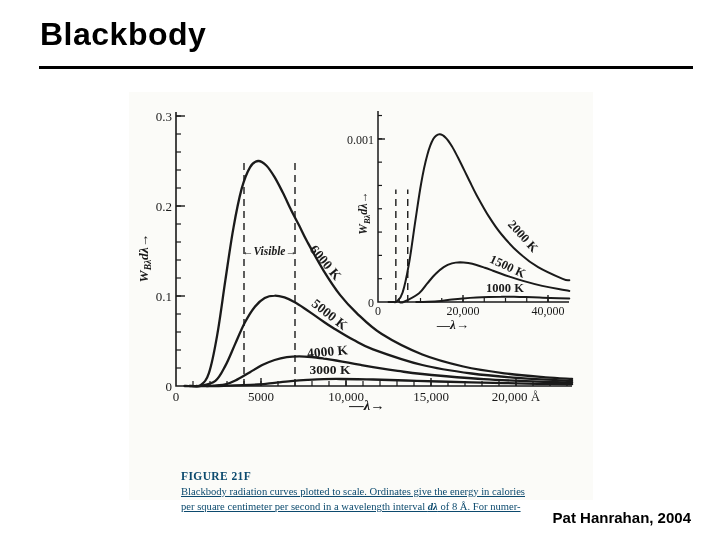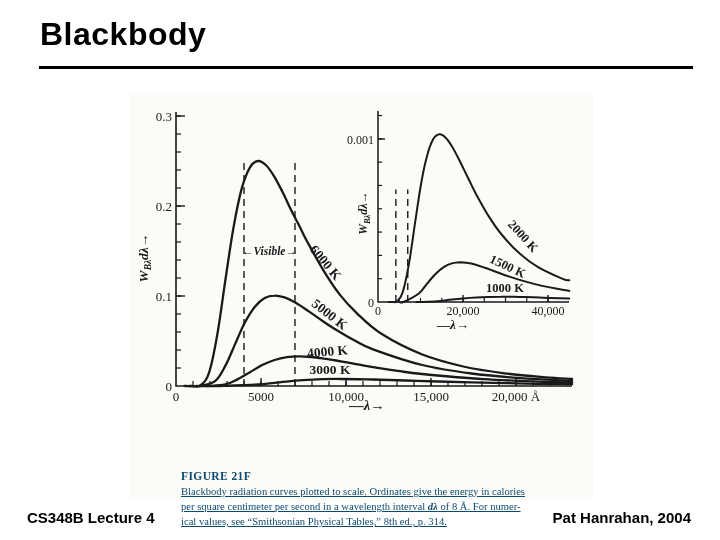"CS348B Lecture 4" div.footer { html: <div>CS348B Lecture 4</div> -> none }
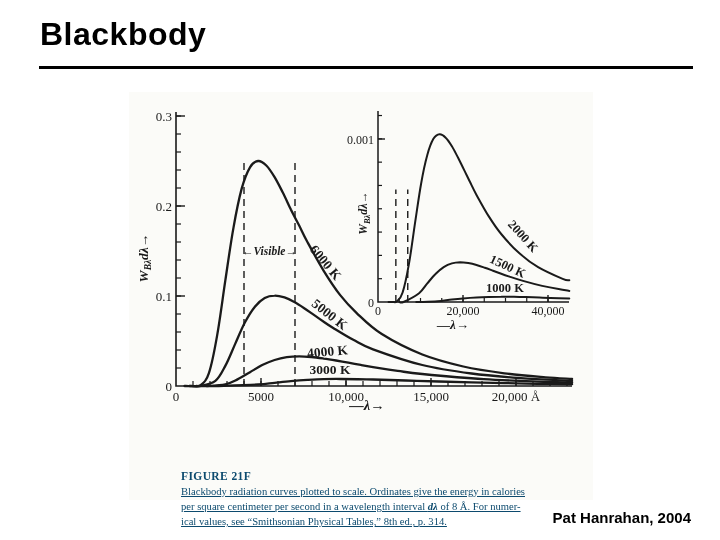"ical values, see “Smithsonian Physical" div.cap-line { html: <div>ical values, see “Smithsonian Physical Tables,” 8th ed., p. 314.</div> -> none }
